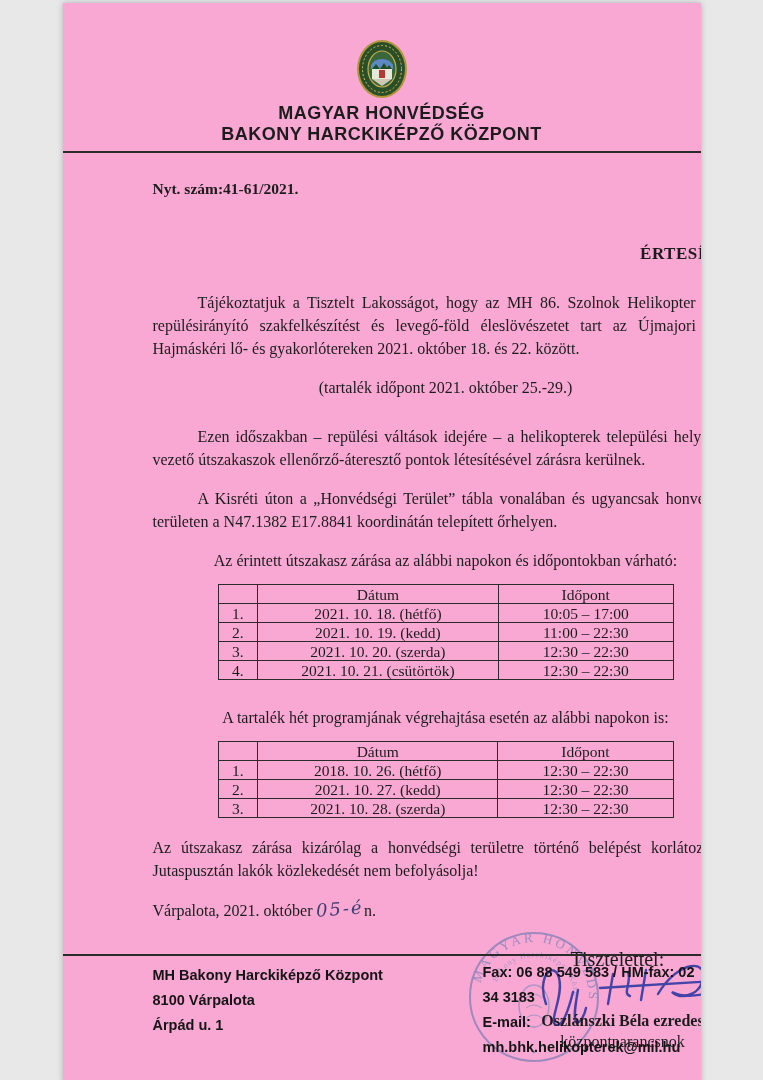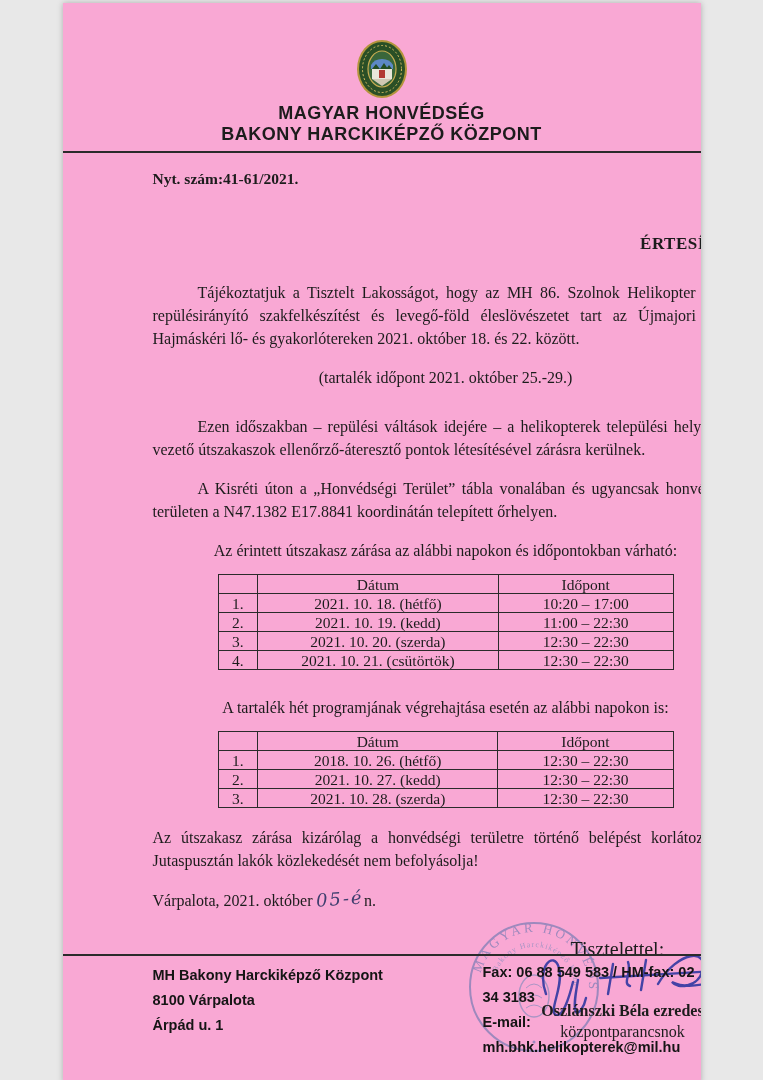"Nyt. szám:41-61/2021." .content { top: 158px -> 168px }
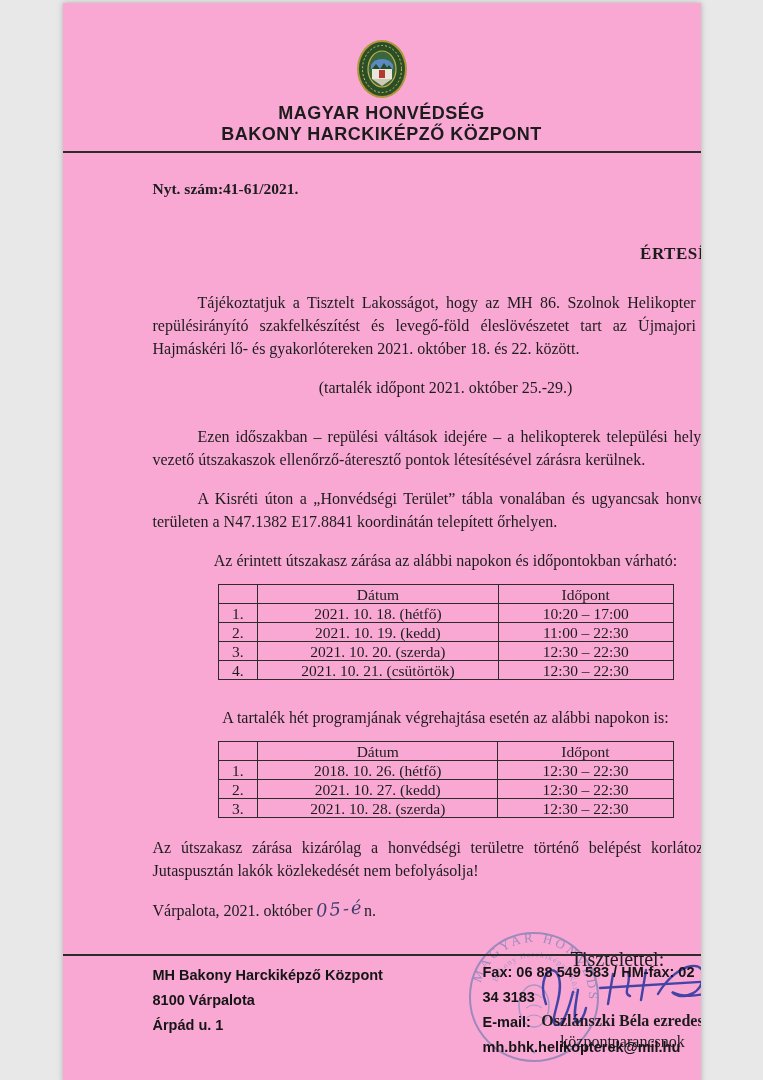"10:20 – 17:00" td { text: 10:20 -> 10:05 }
